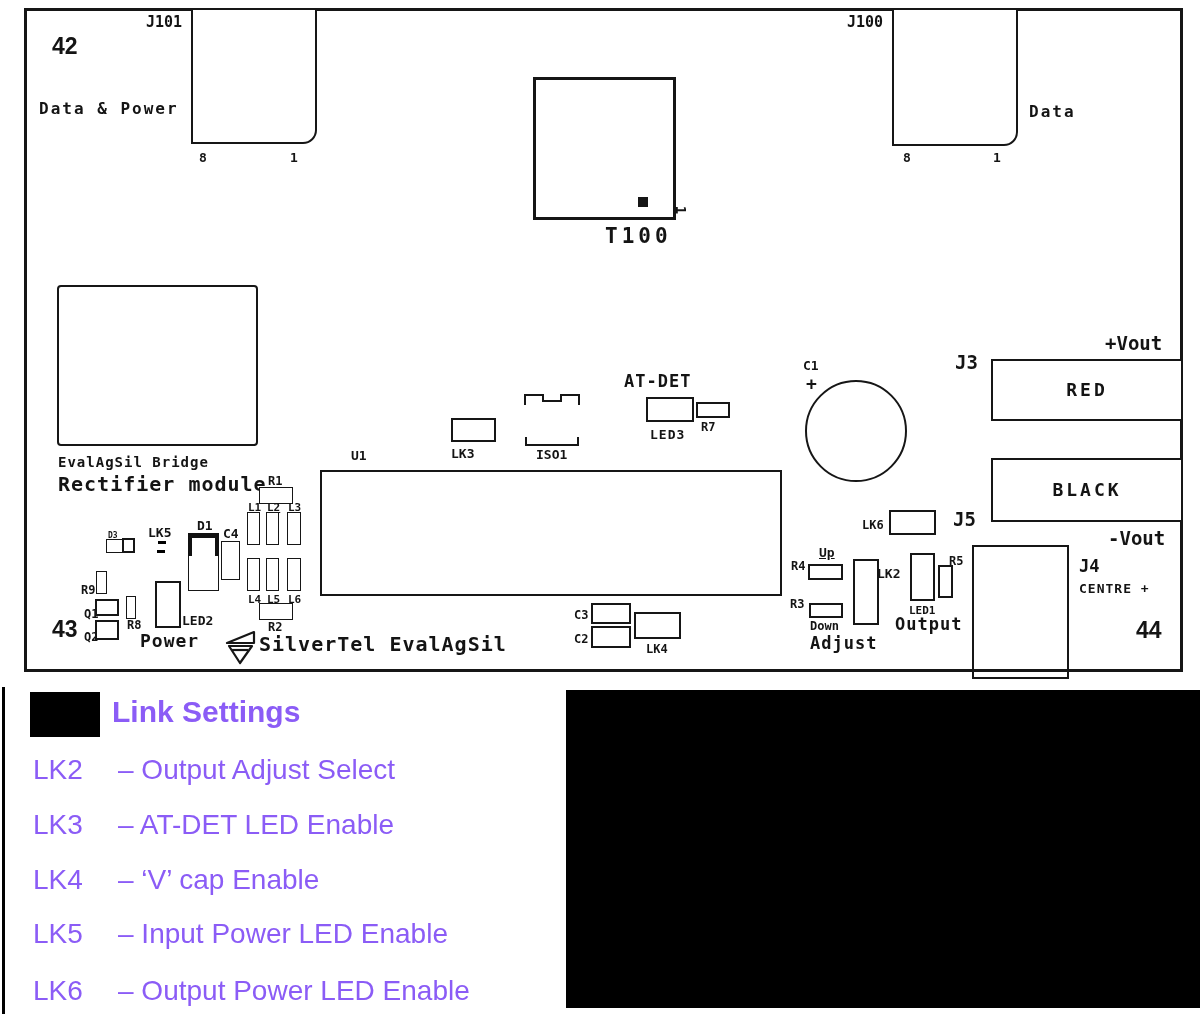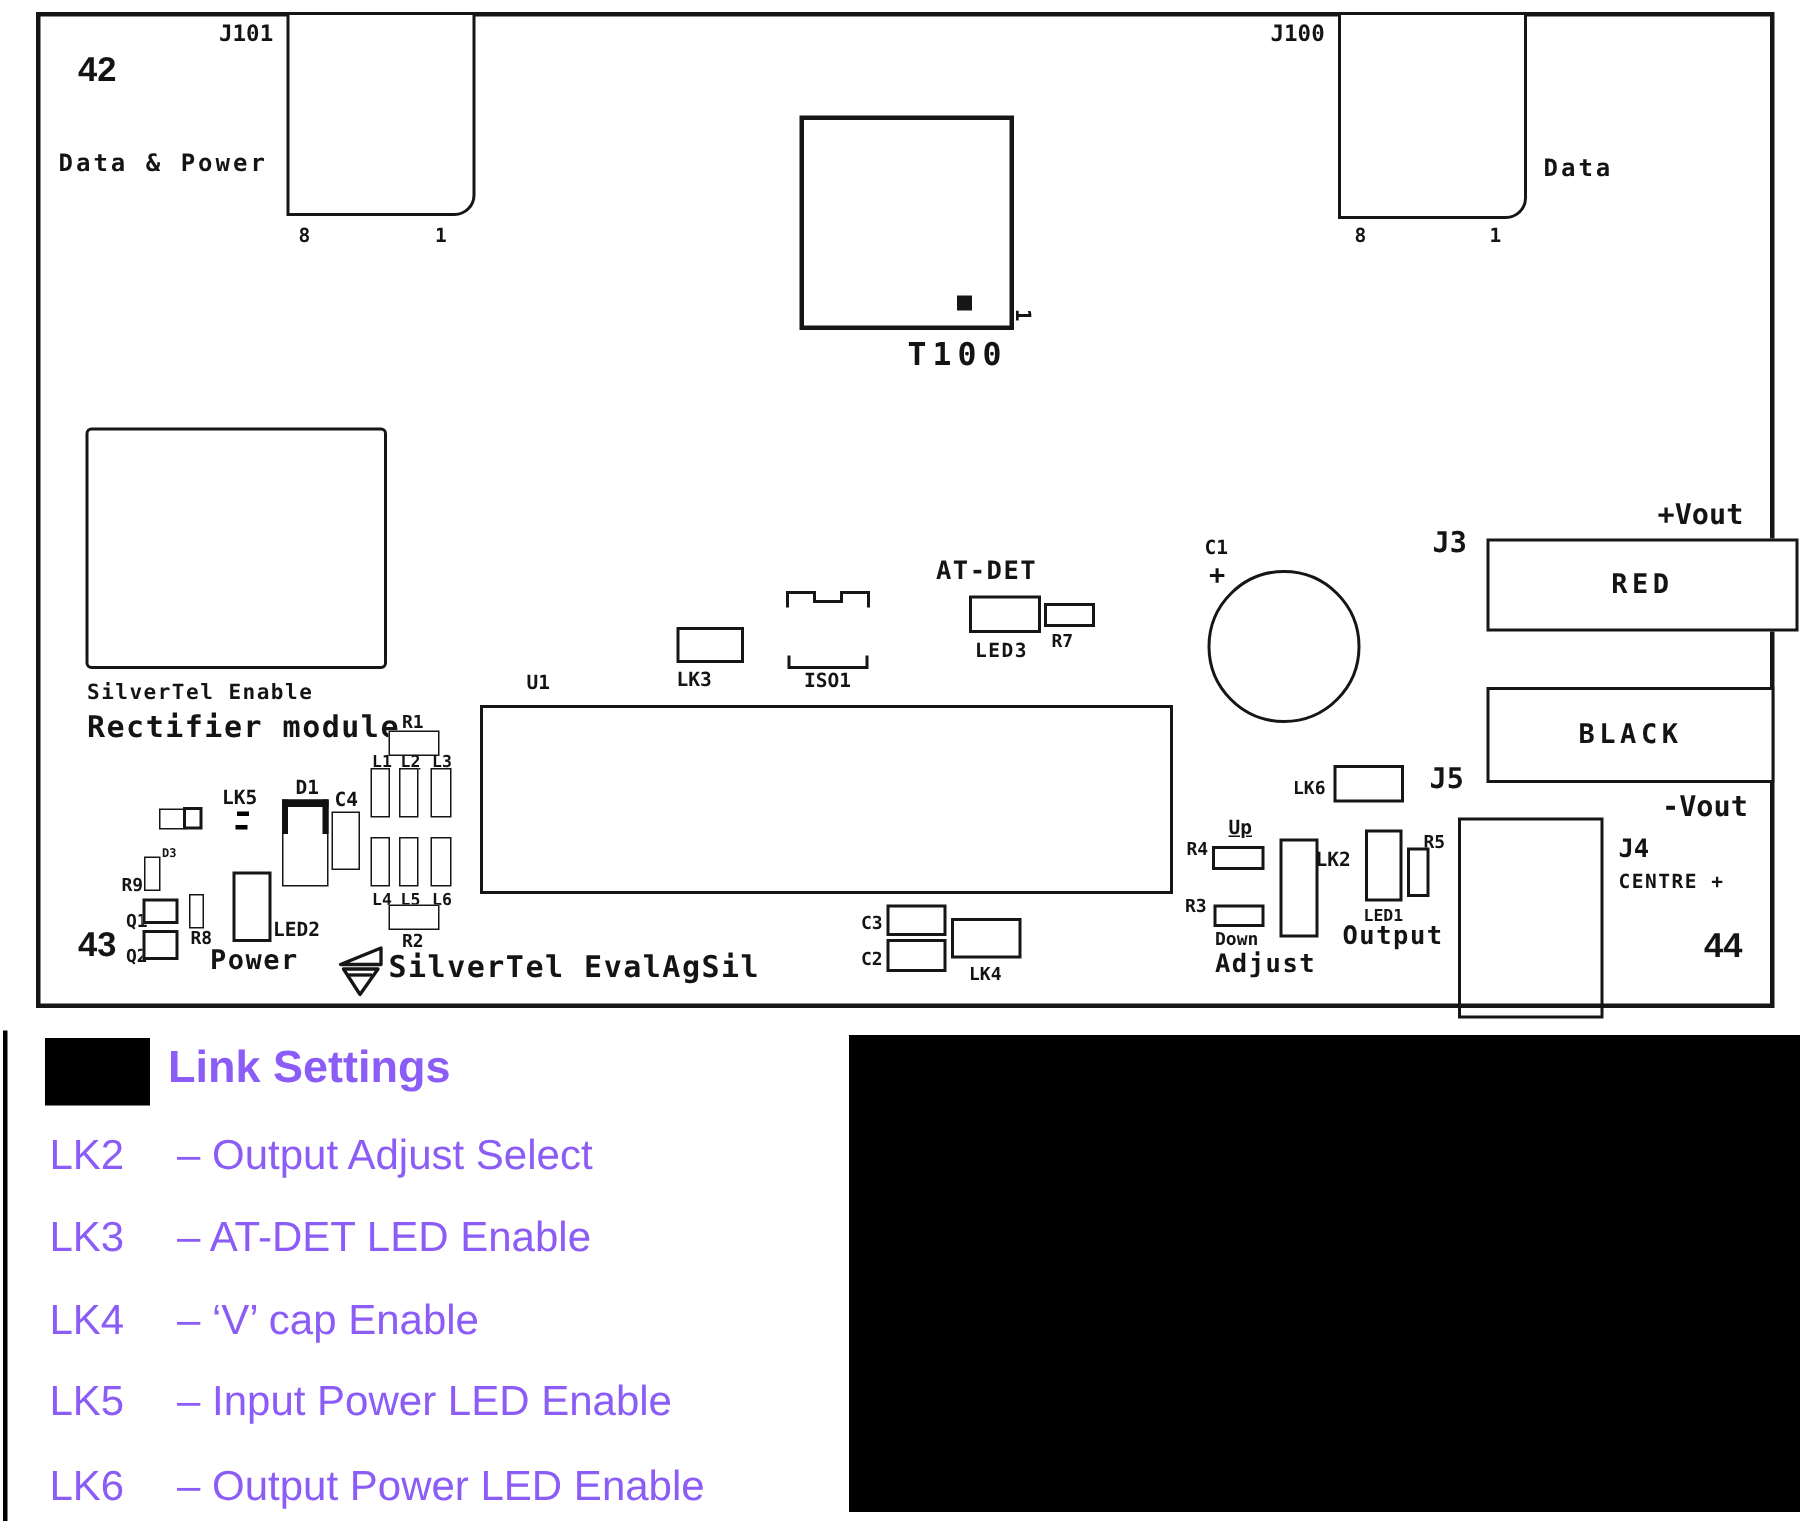"RED" div.c { width: 208px -> 192px }
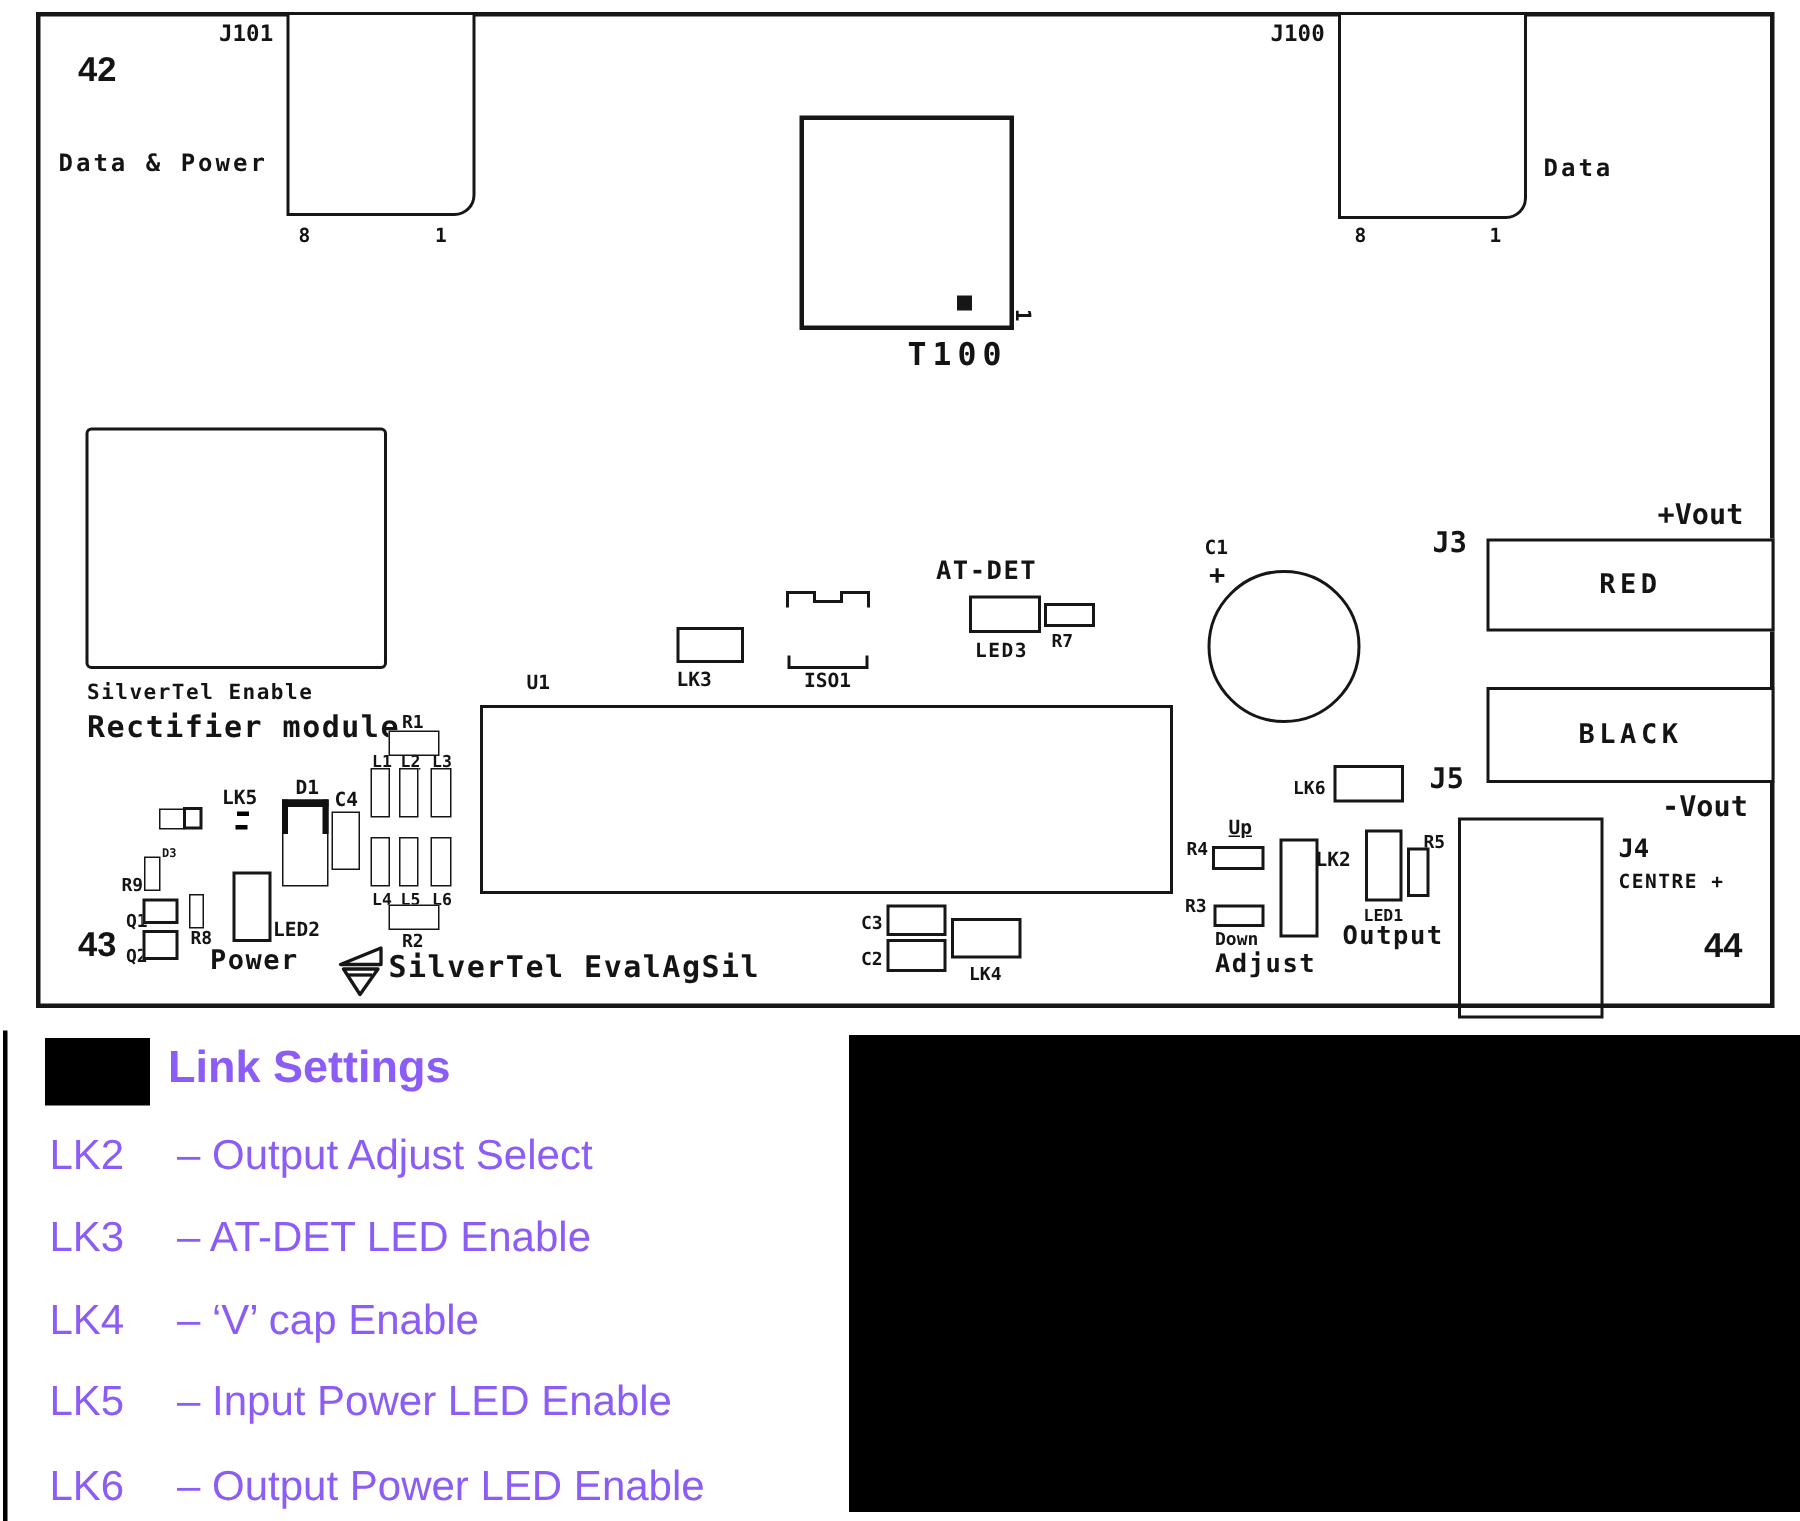"SilverTel Enable" div.t { text: SilverTel Enable -> EvalAgSil Bridge }
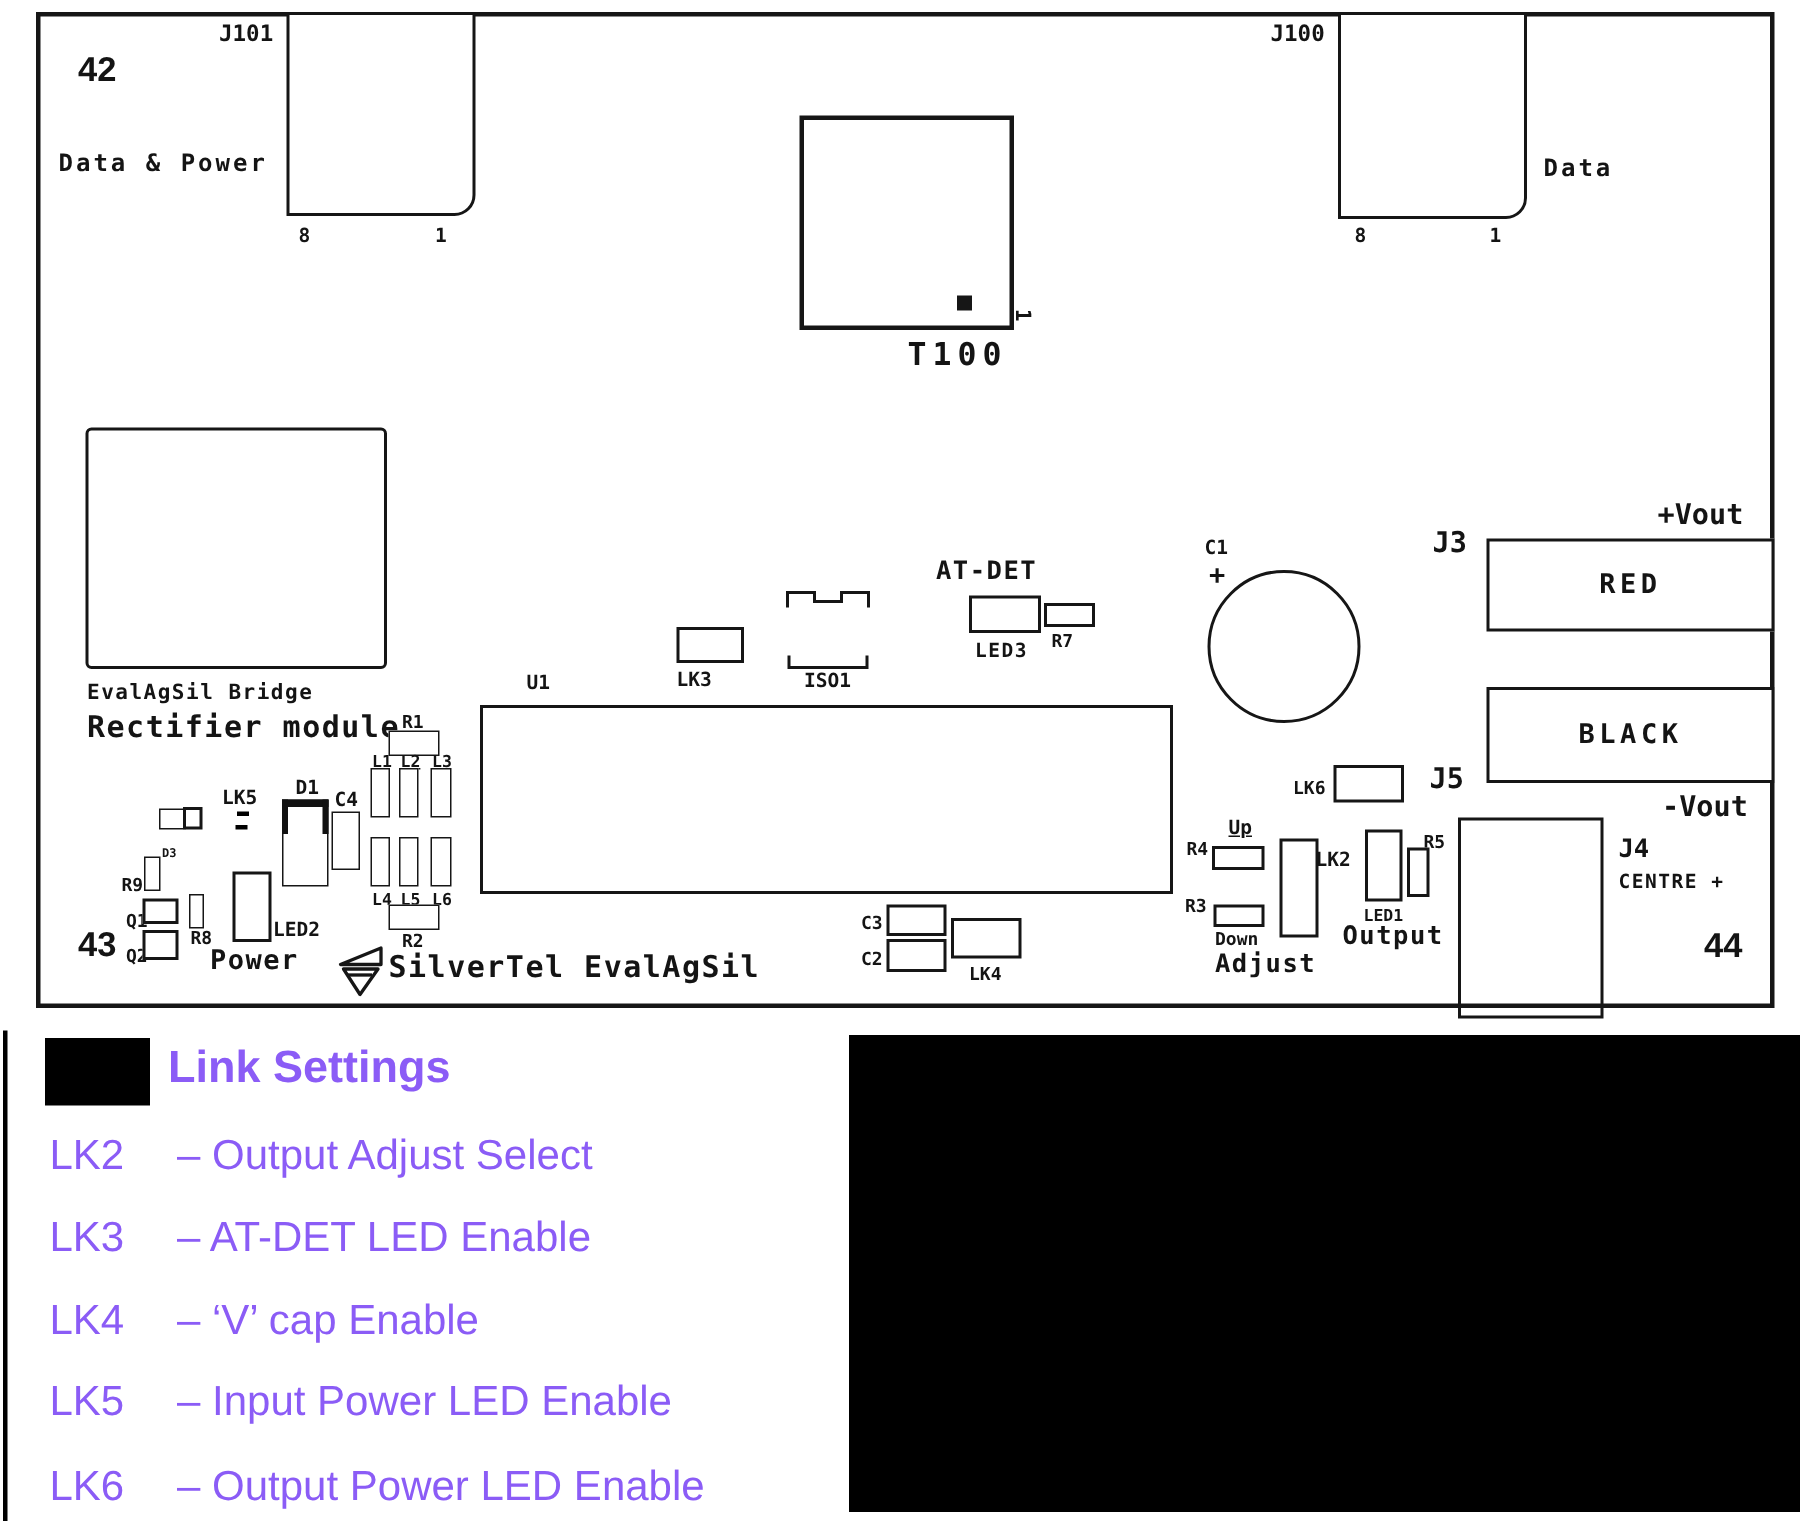"D3" div.t { margin-top: 33px -> none }
